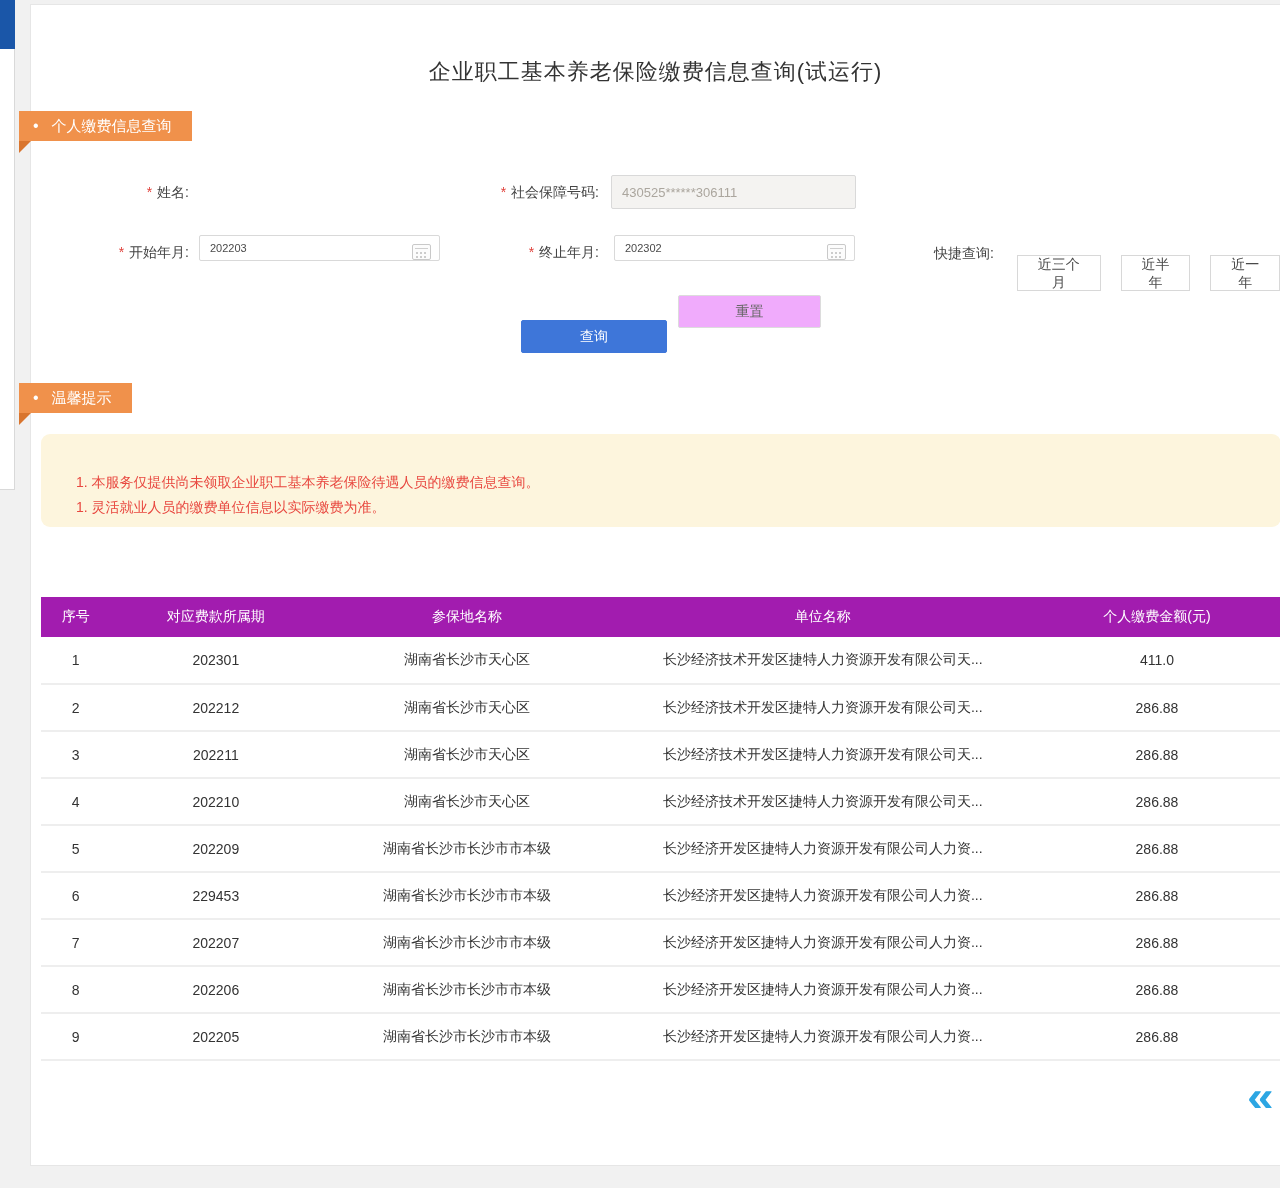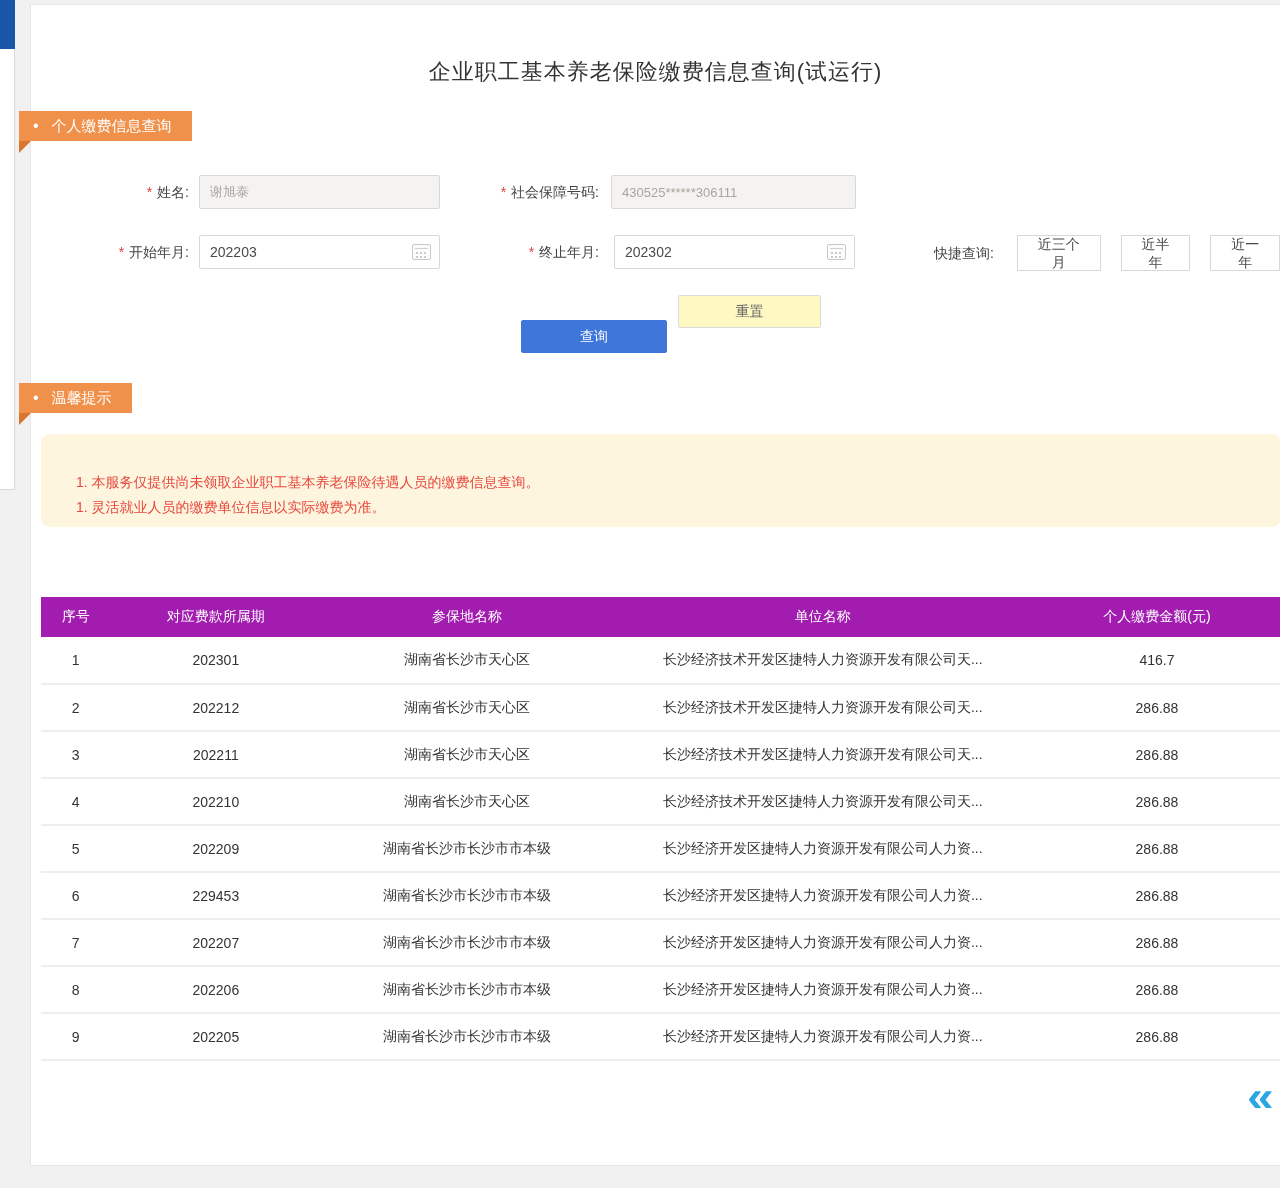"谢旭泰" input.f-input { html: <input> -> none }
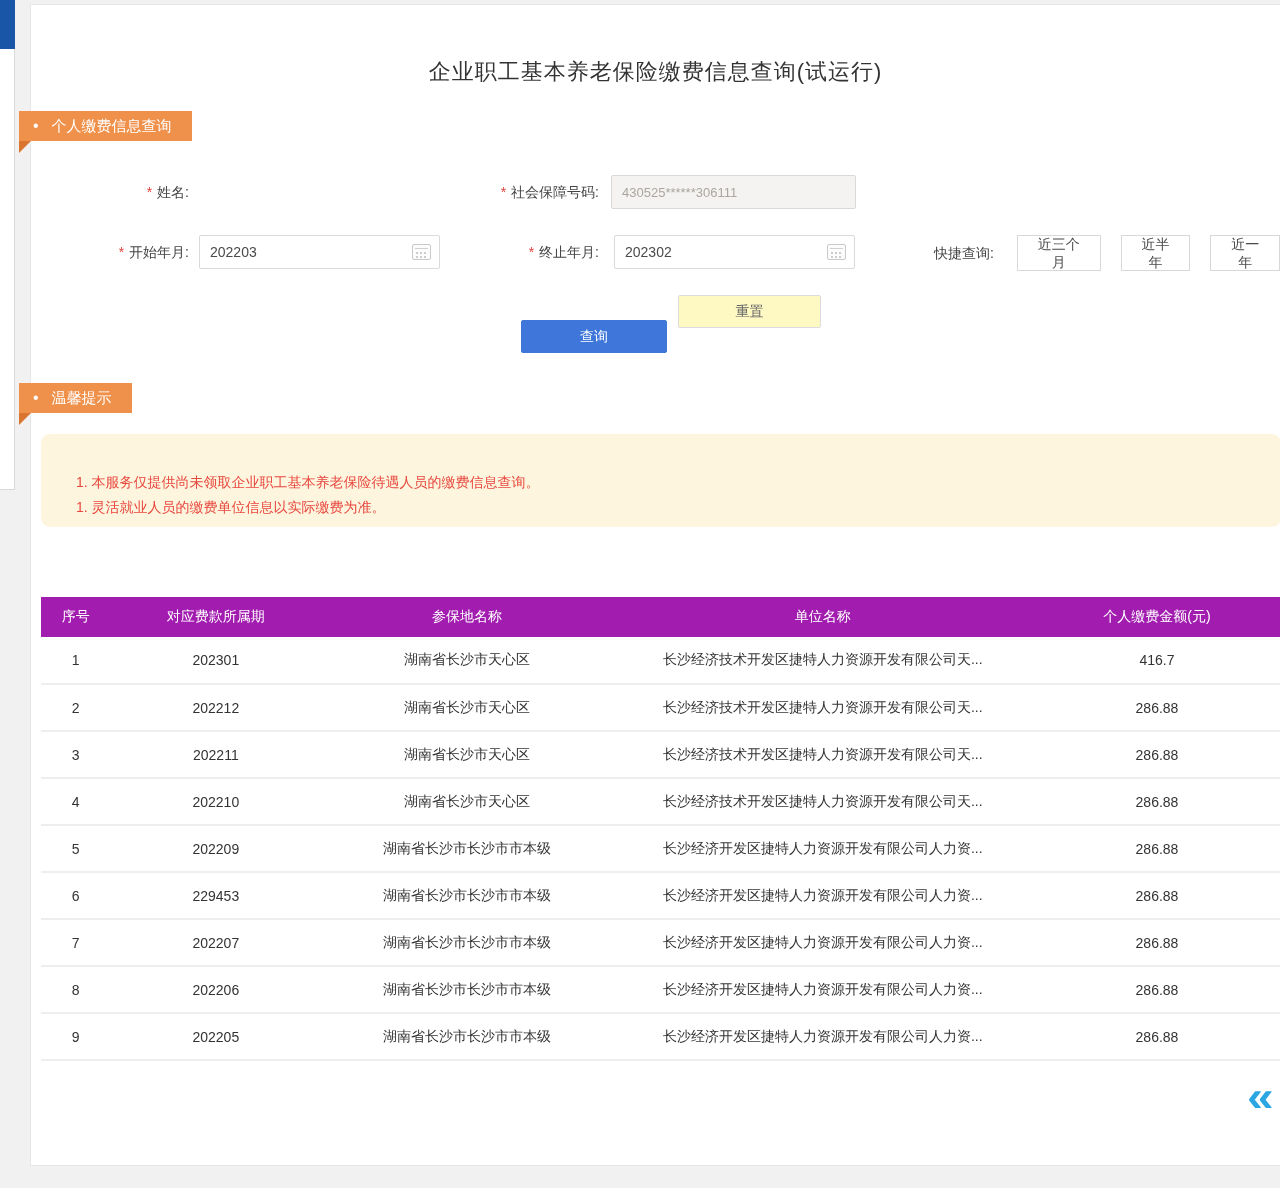"202203" .date-wrap input { font-size: 14px -> 11px; height: 34px -> 26px }
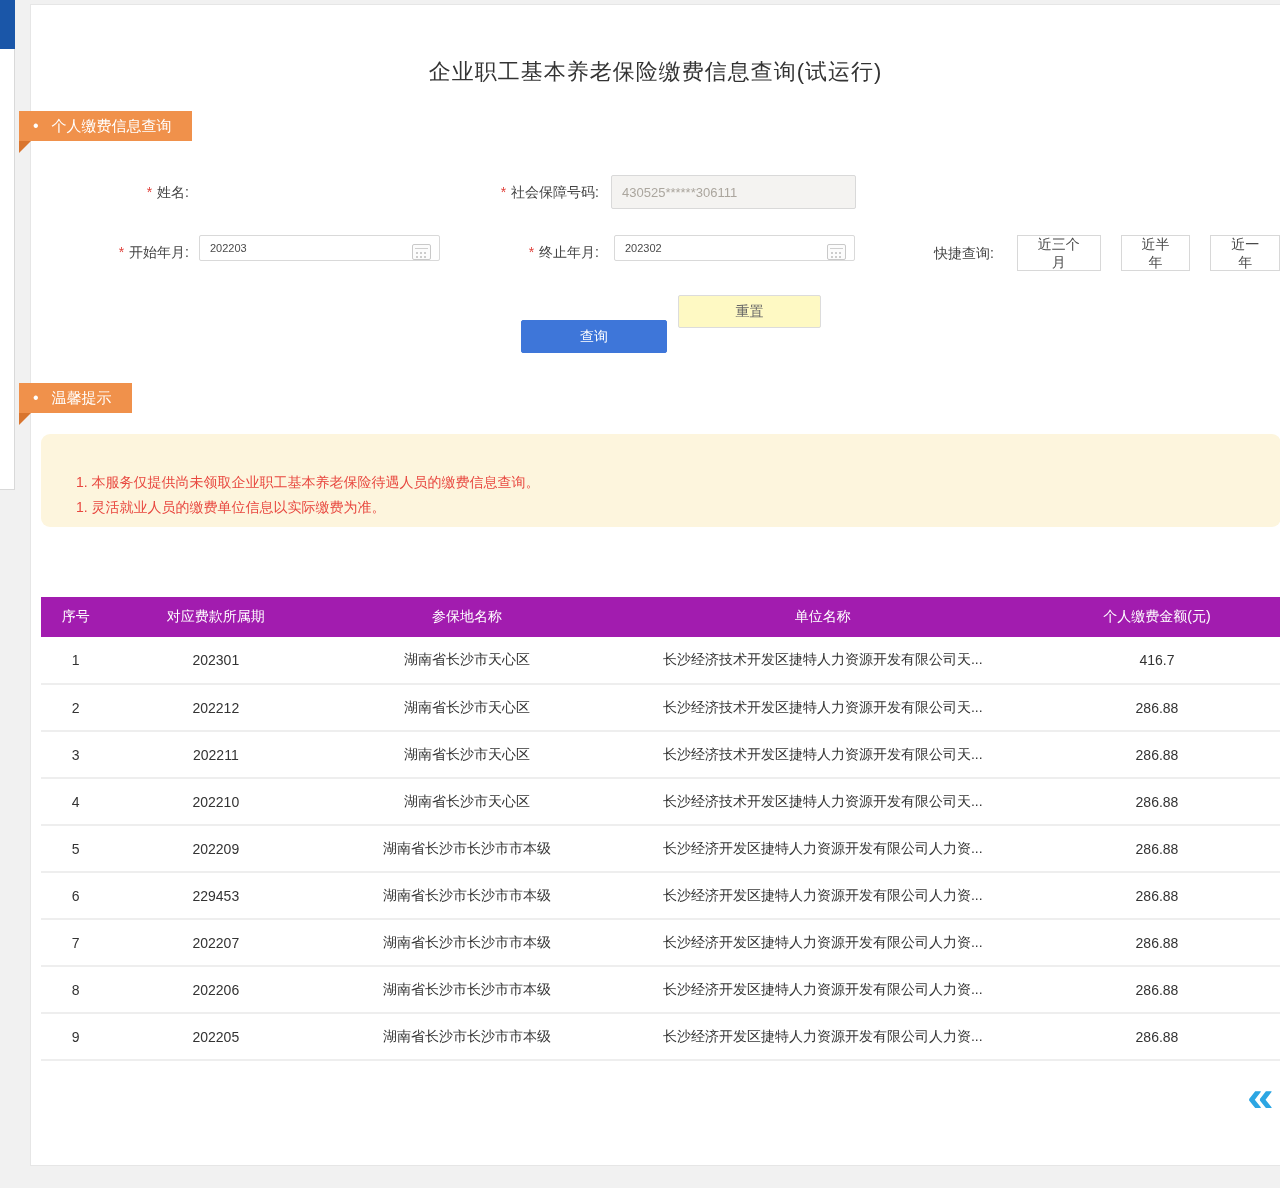"近三个月" .quick-group { margin-top: none -> 20px }
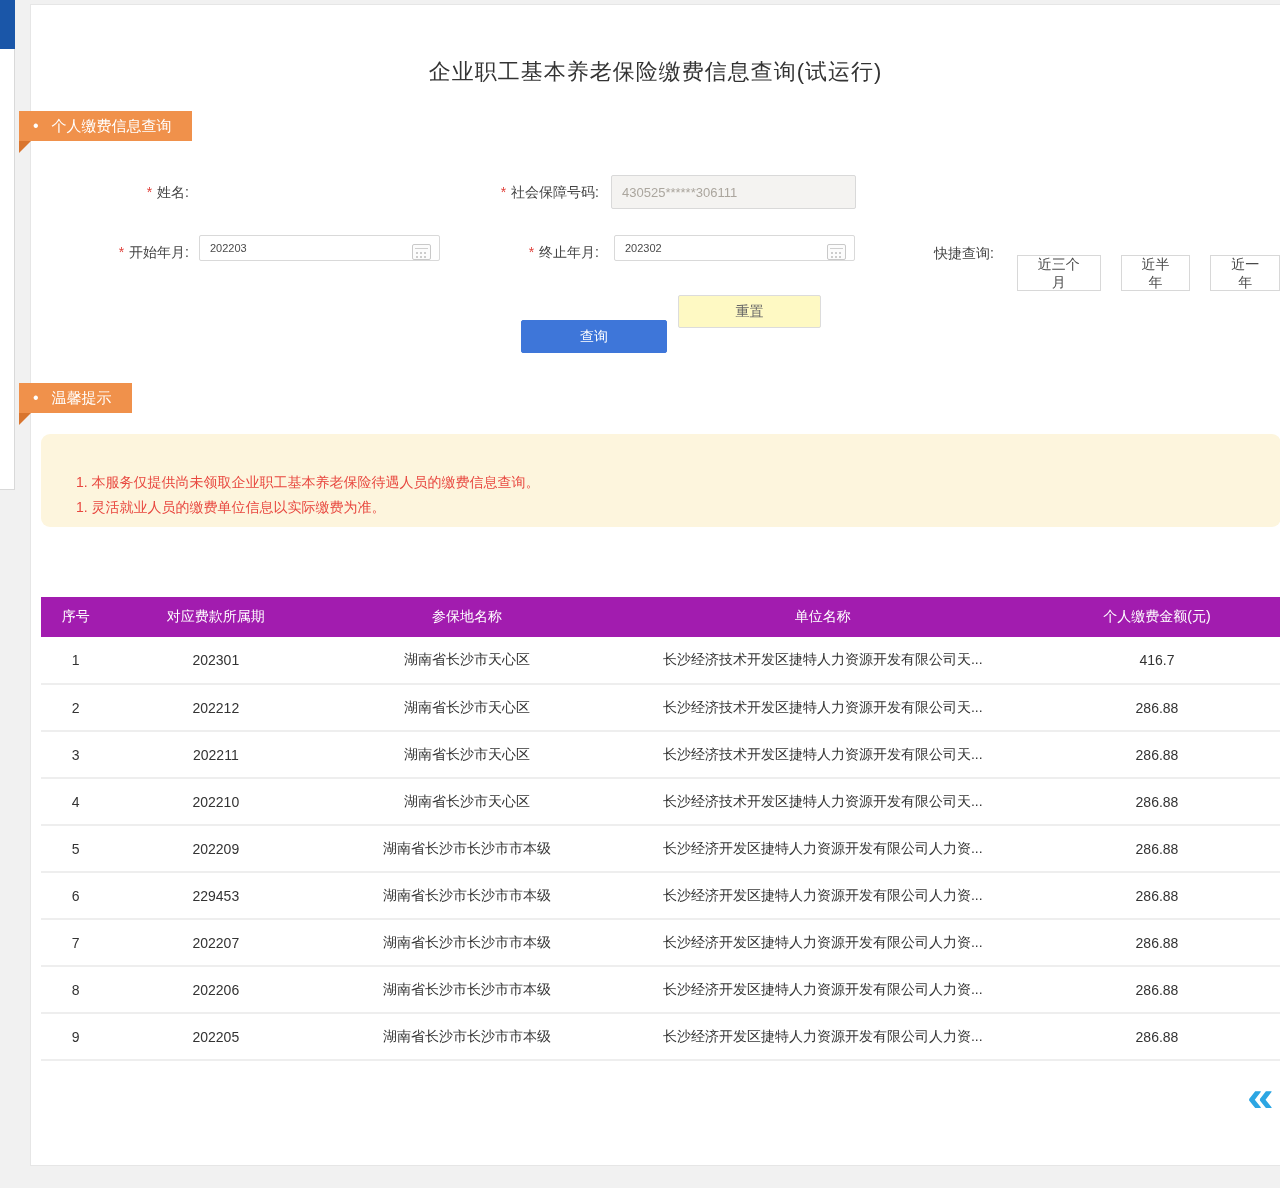"重置" .btn-plain { background: #fef9c3 -> #f0abfc }
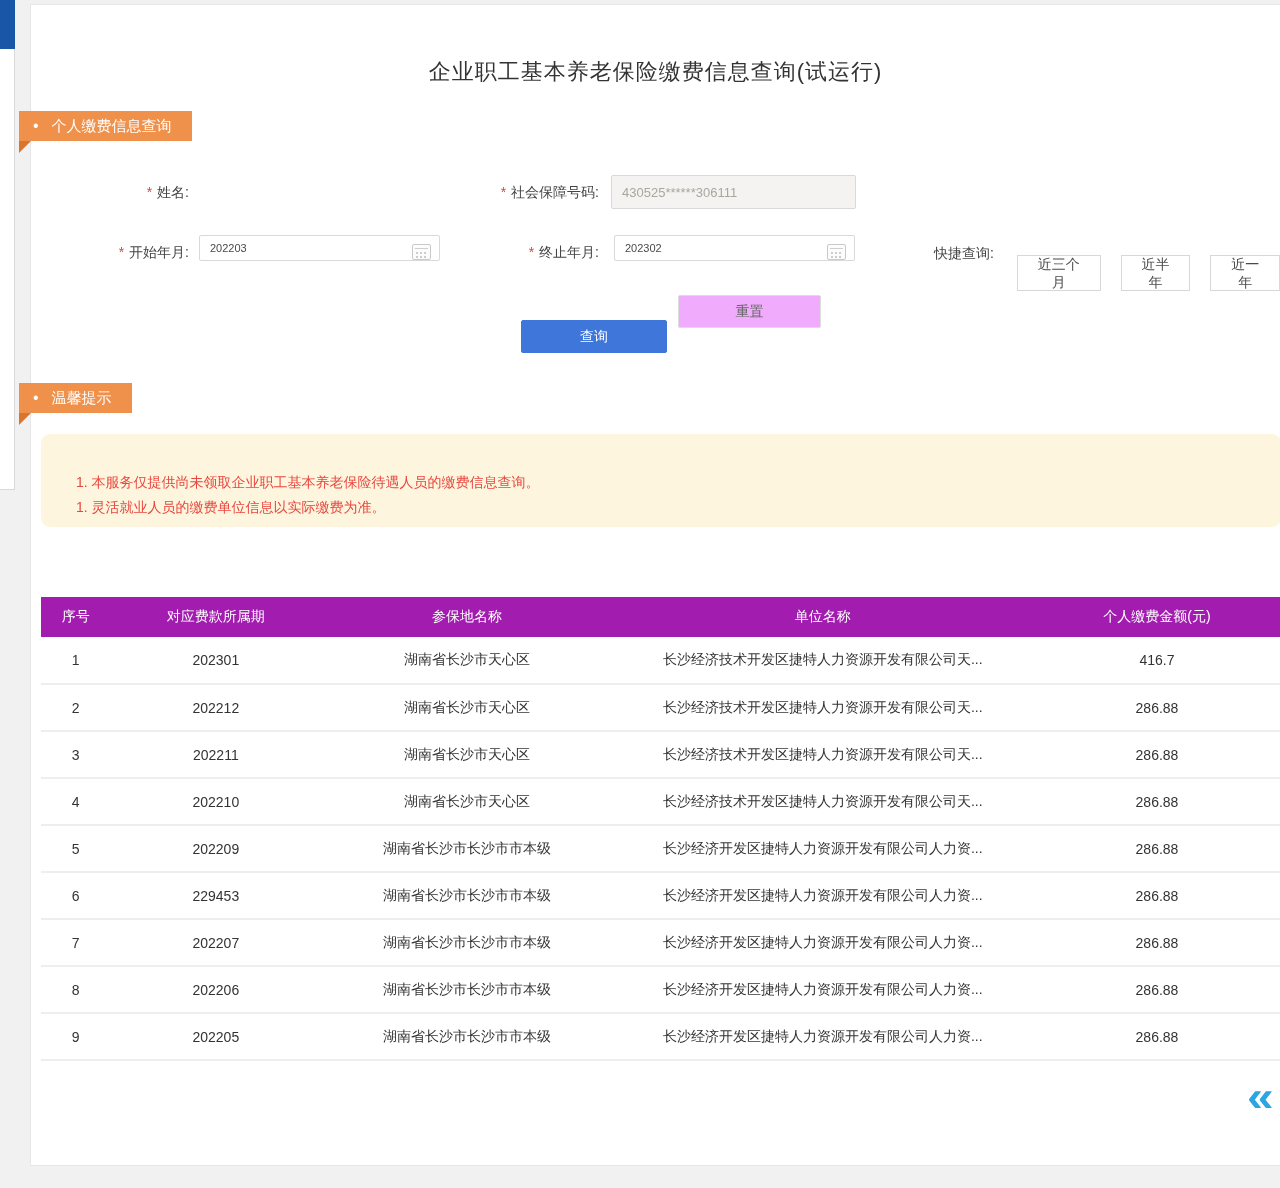"416.7" td { text: 416.7 -> 411.0 }
